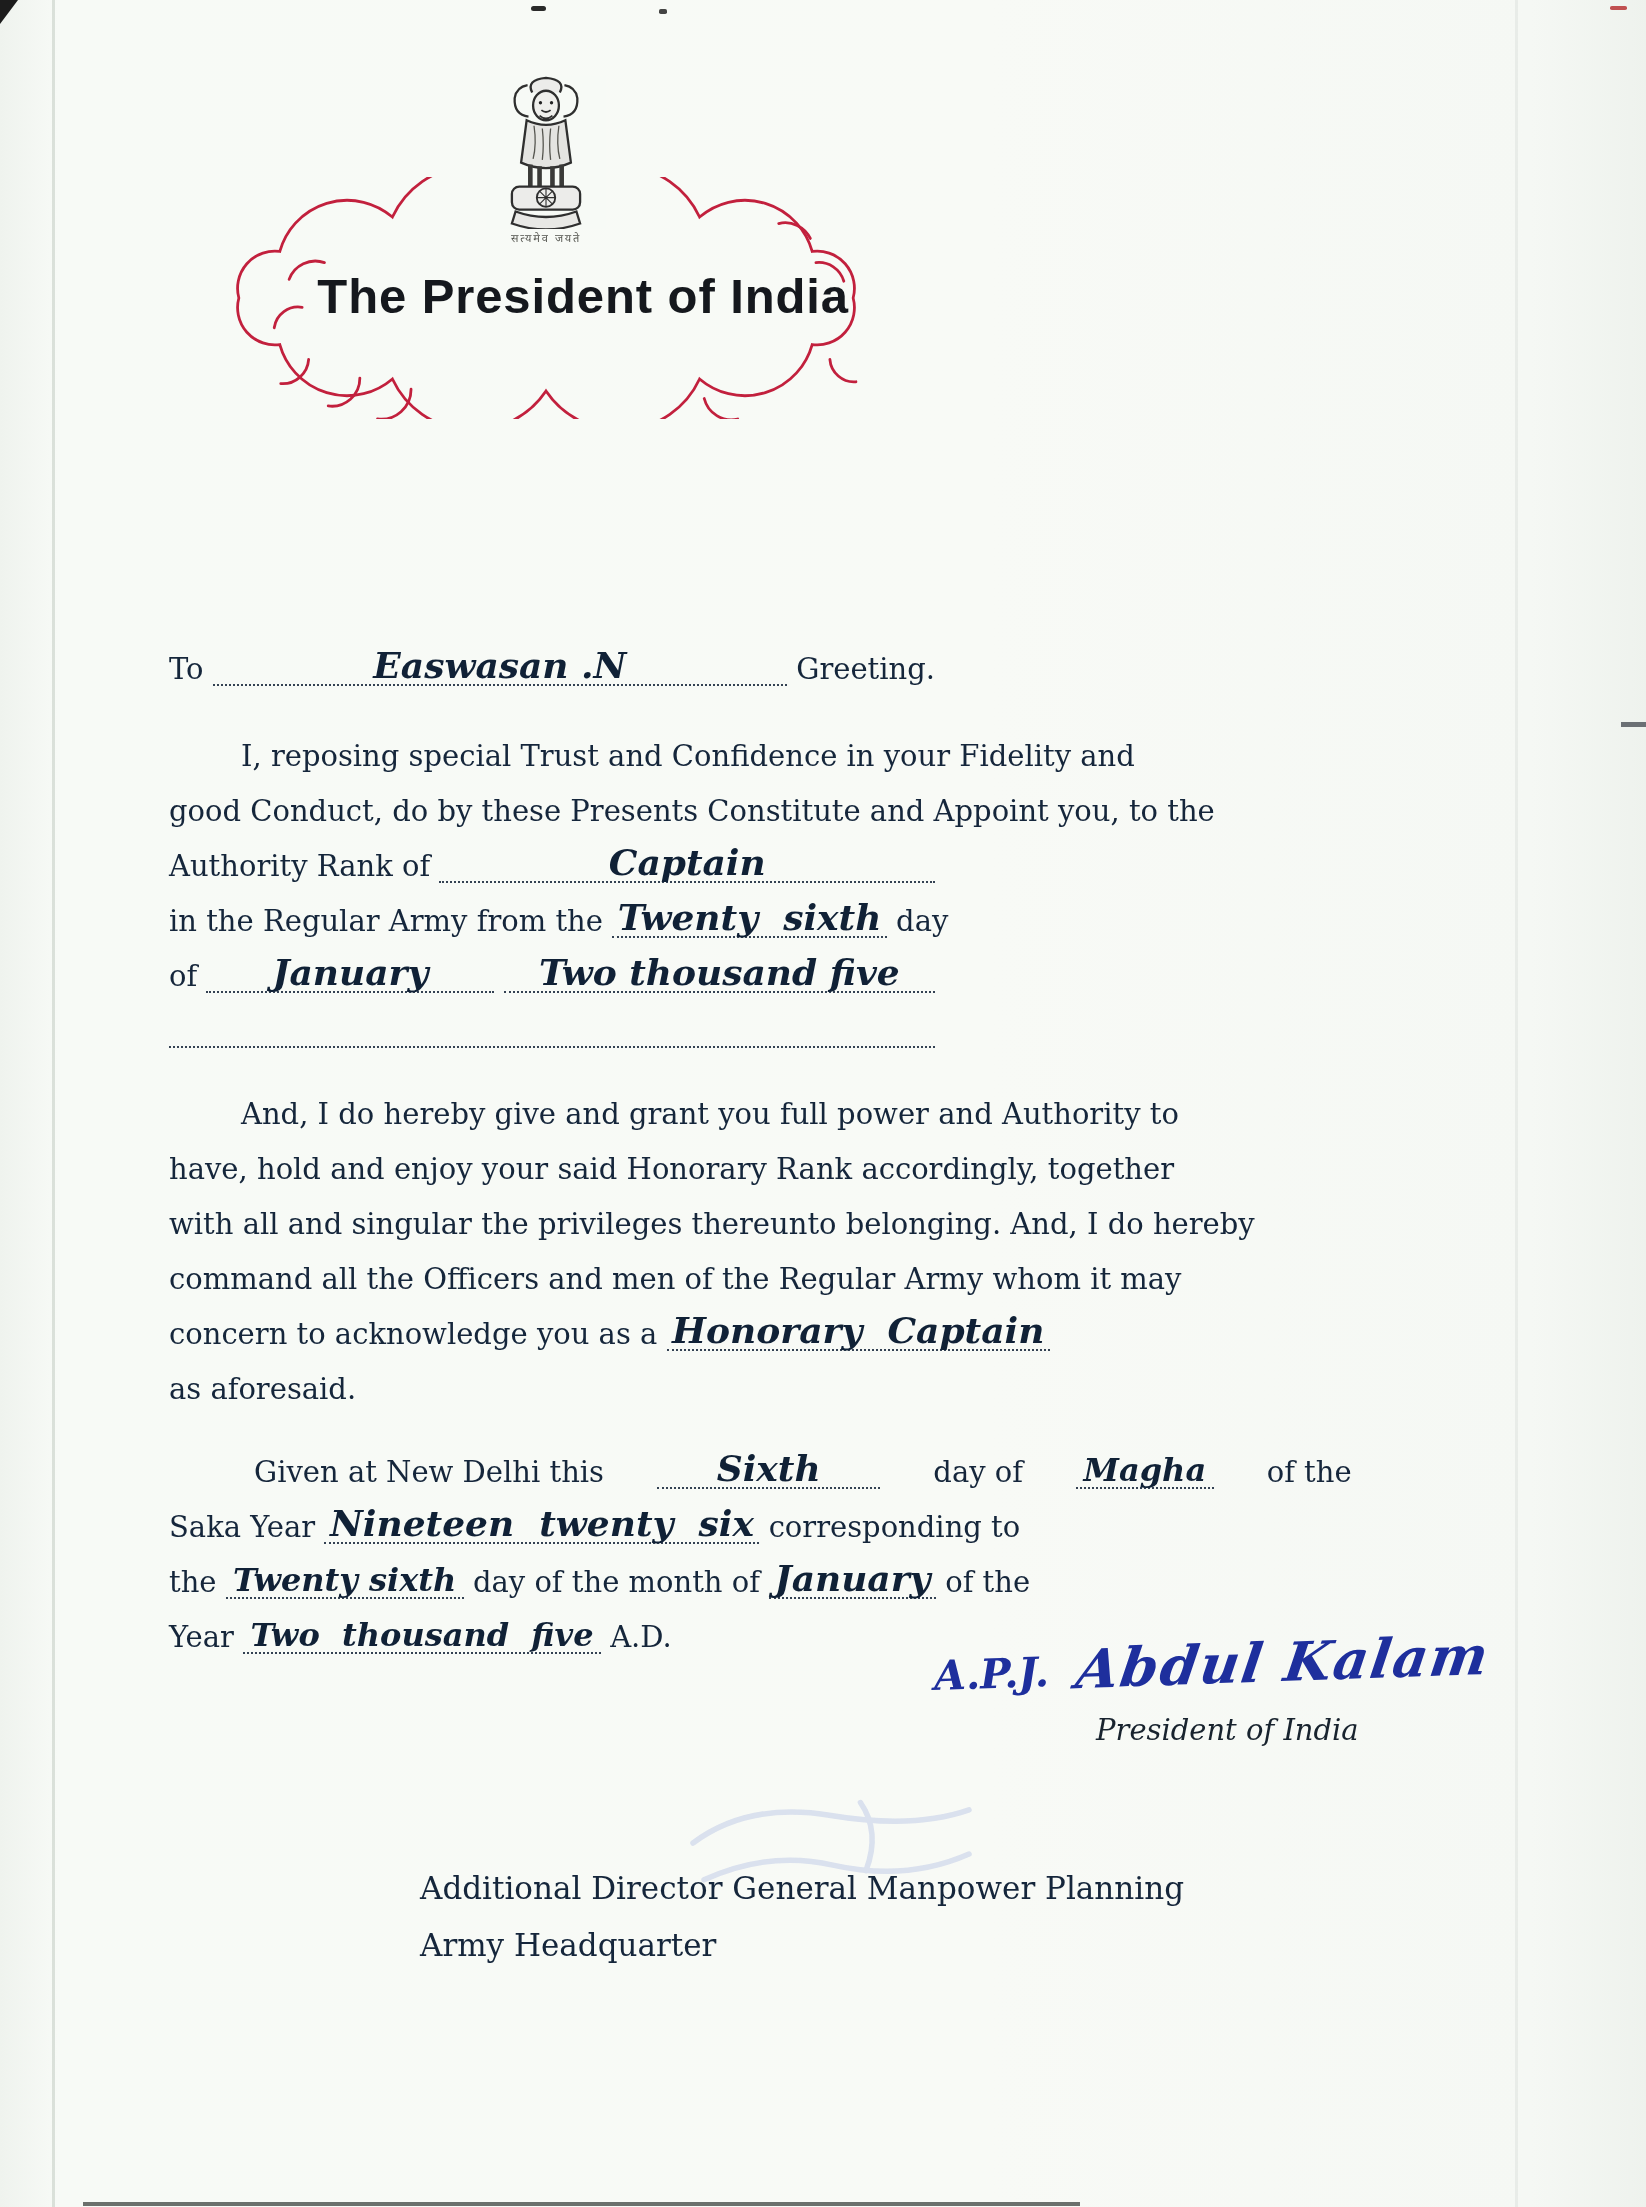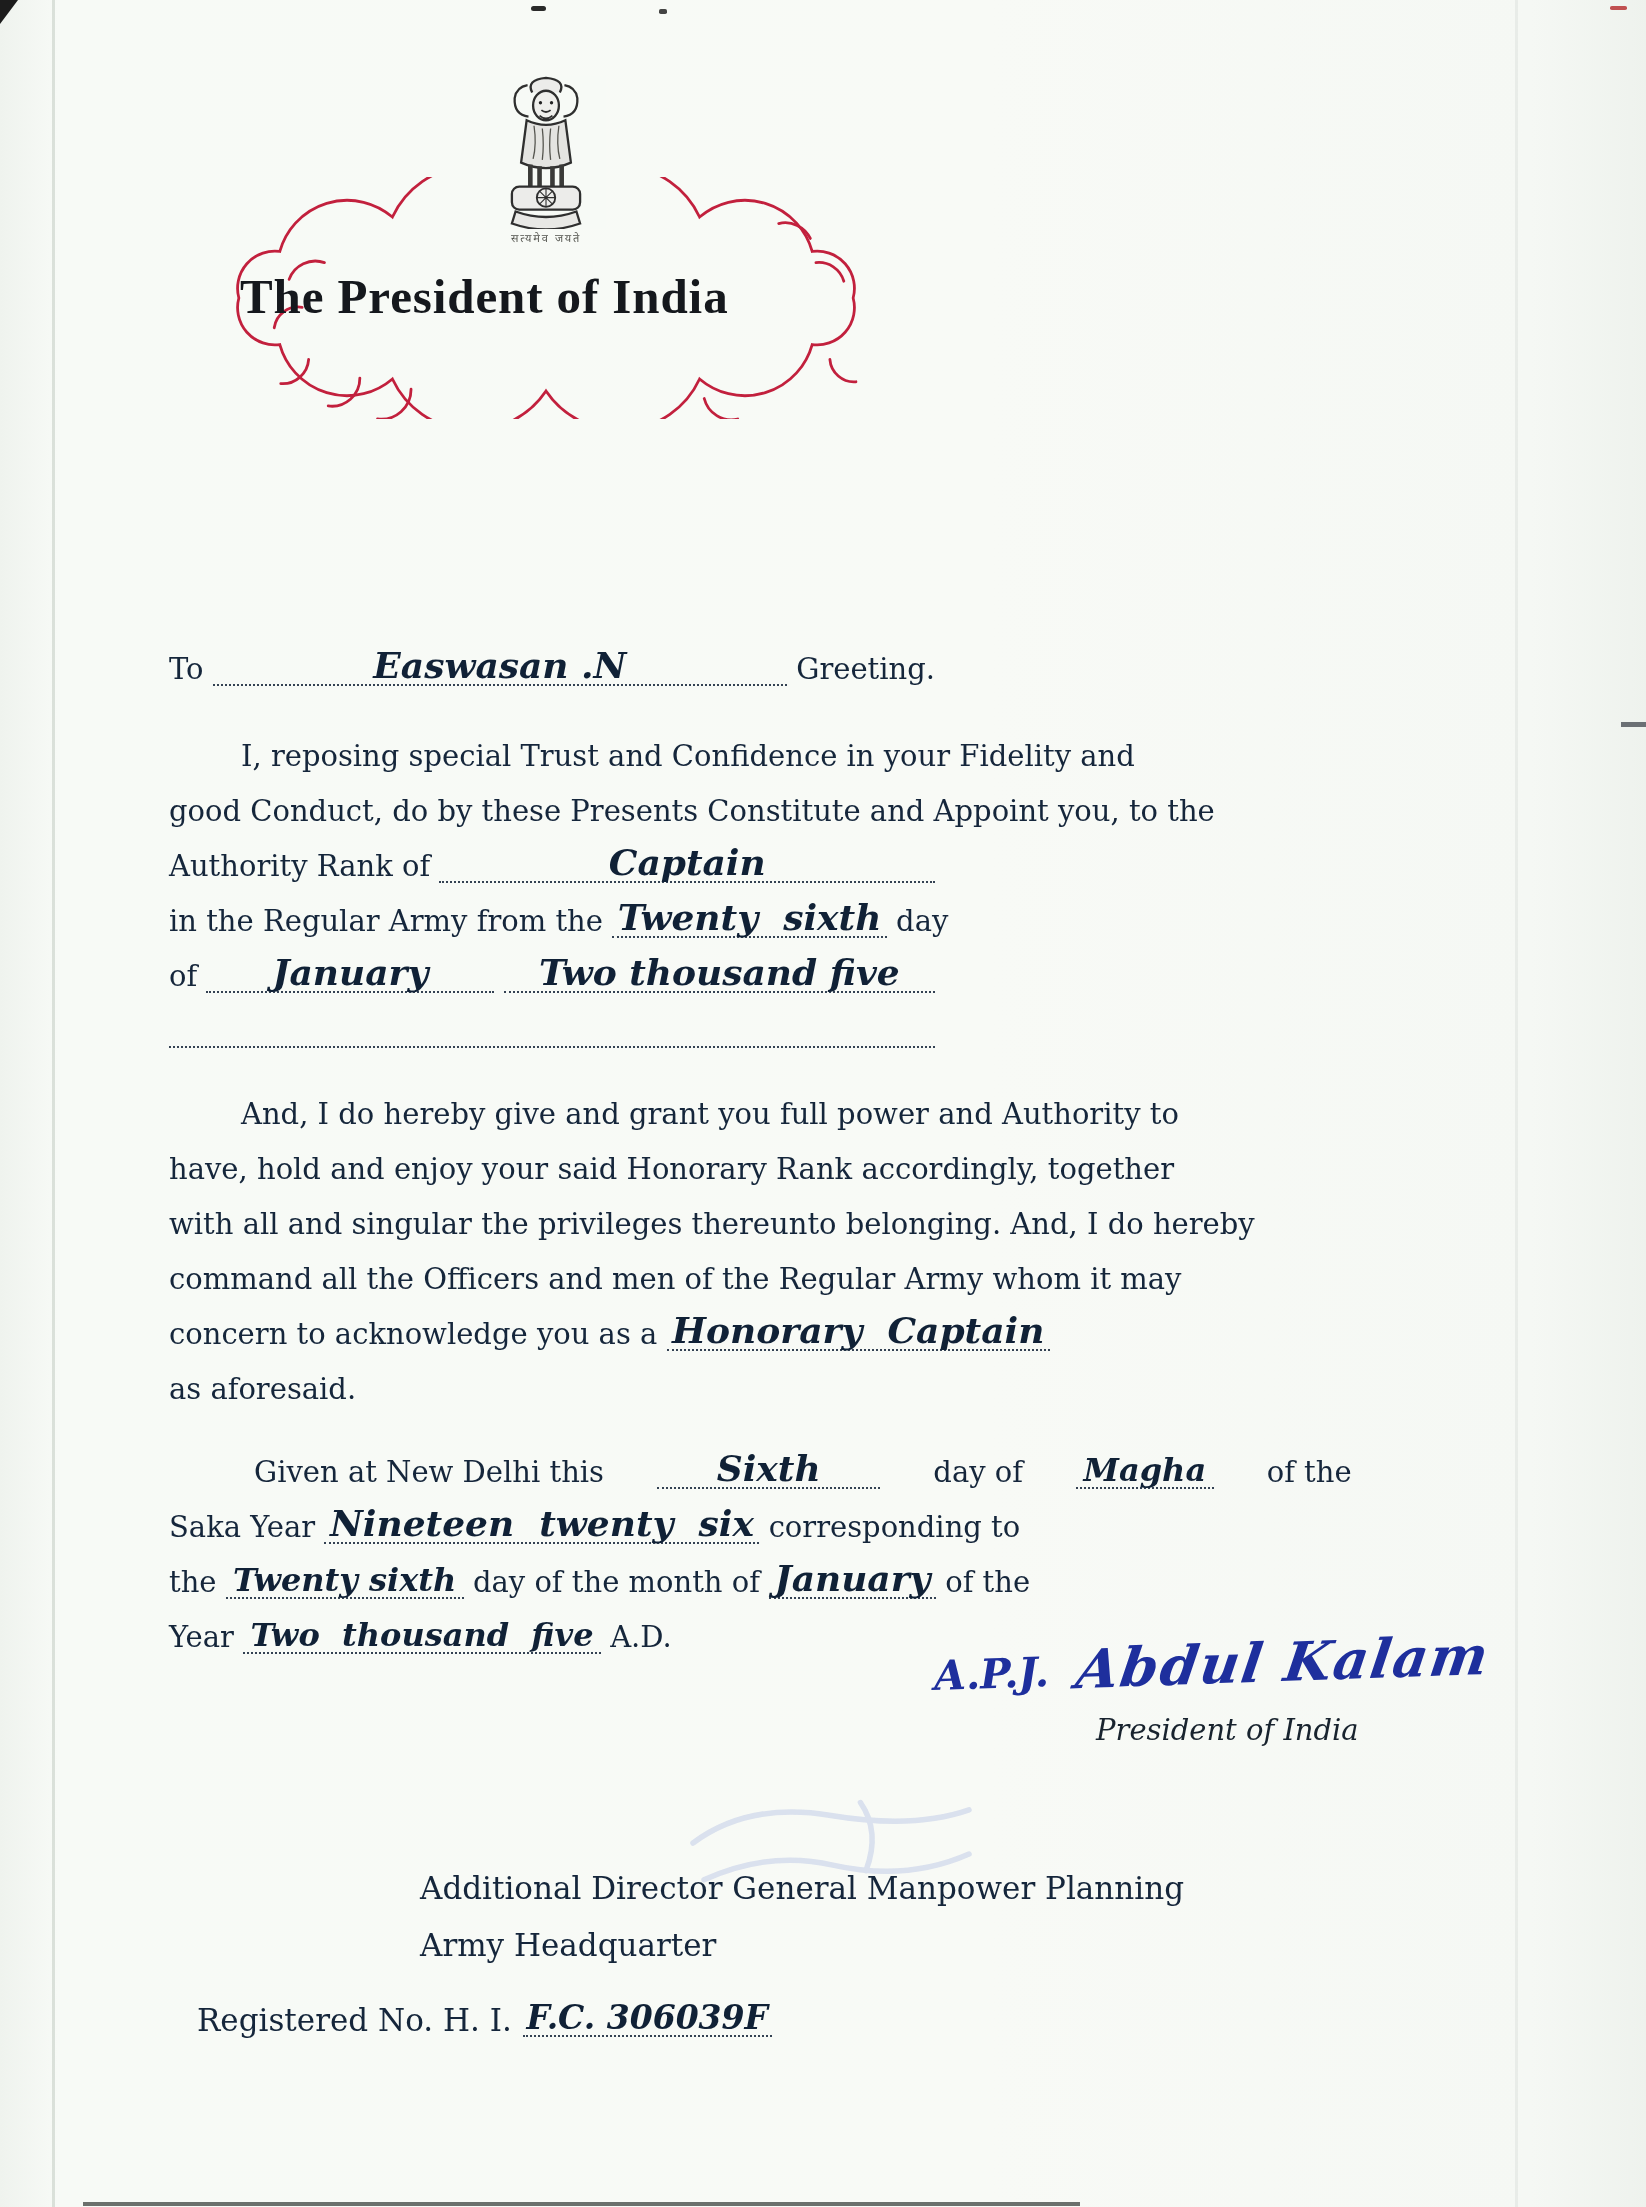"The President of India" .title { font-family: Liberation Serif, serif -> Liberation Sans, sans-serif; text-align: left -> right }
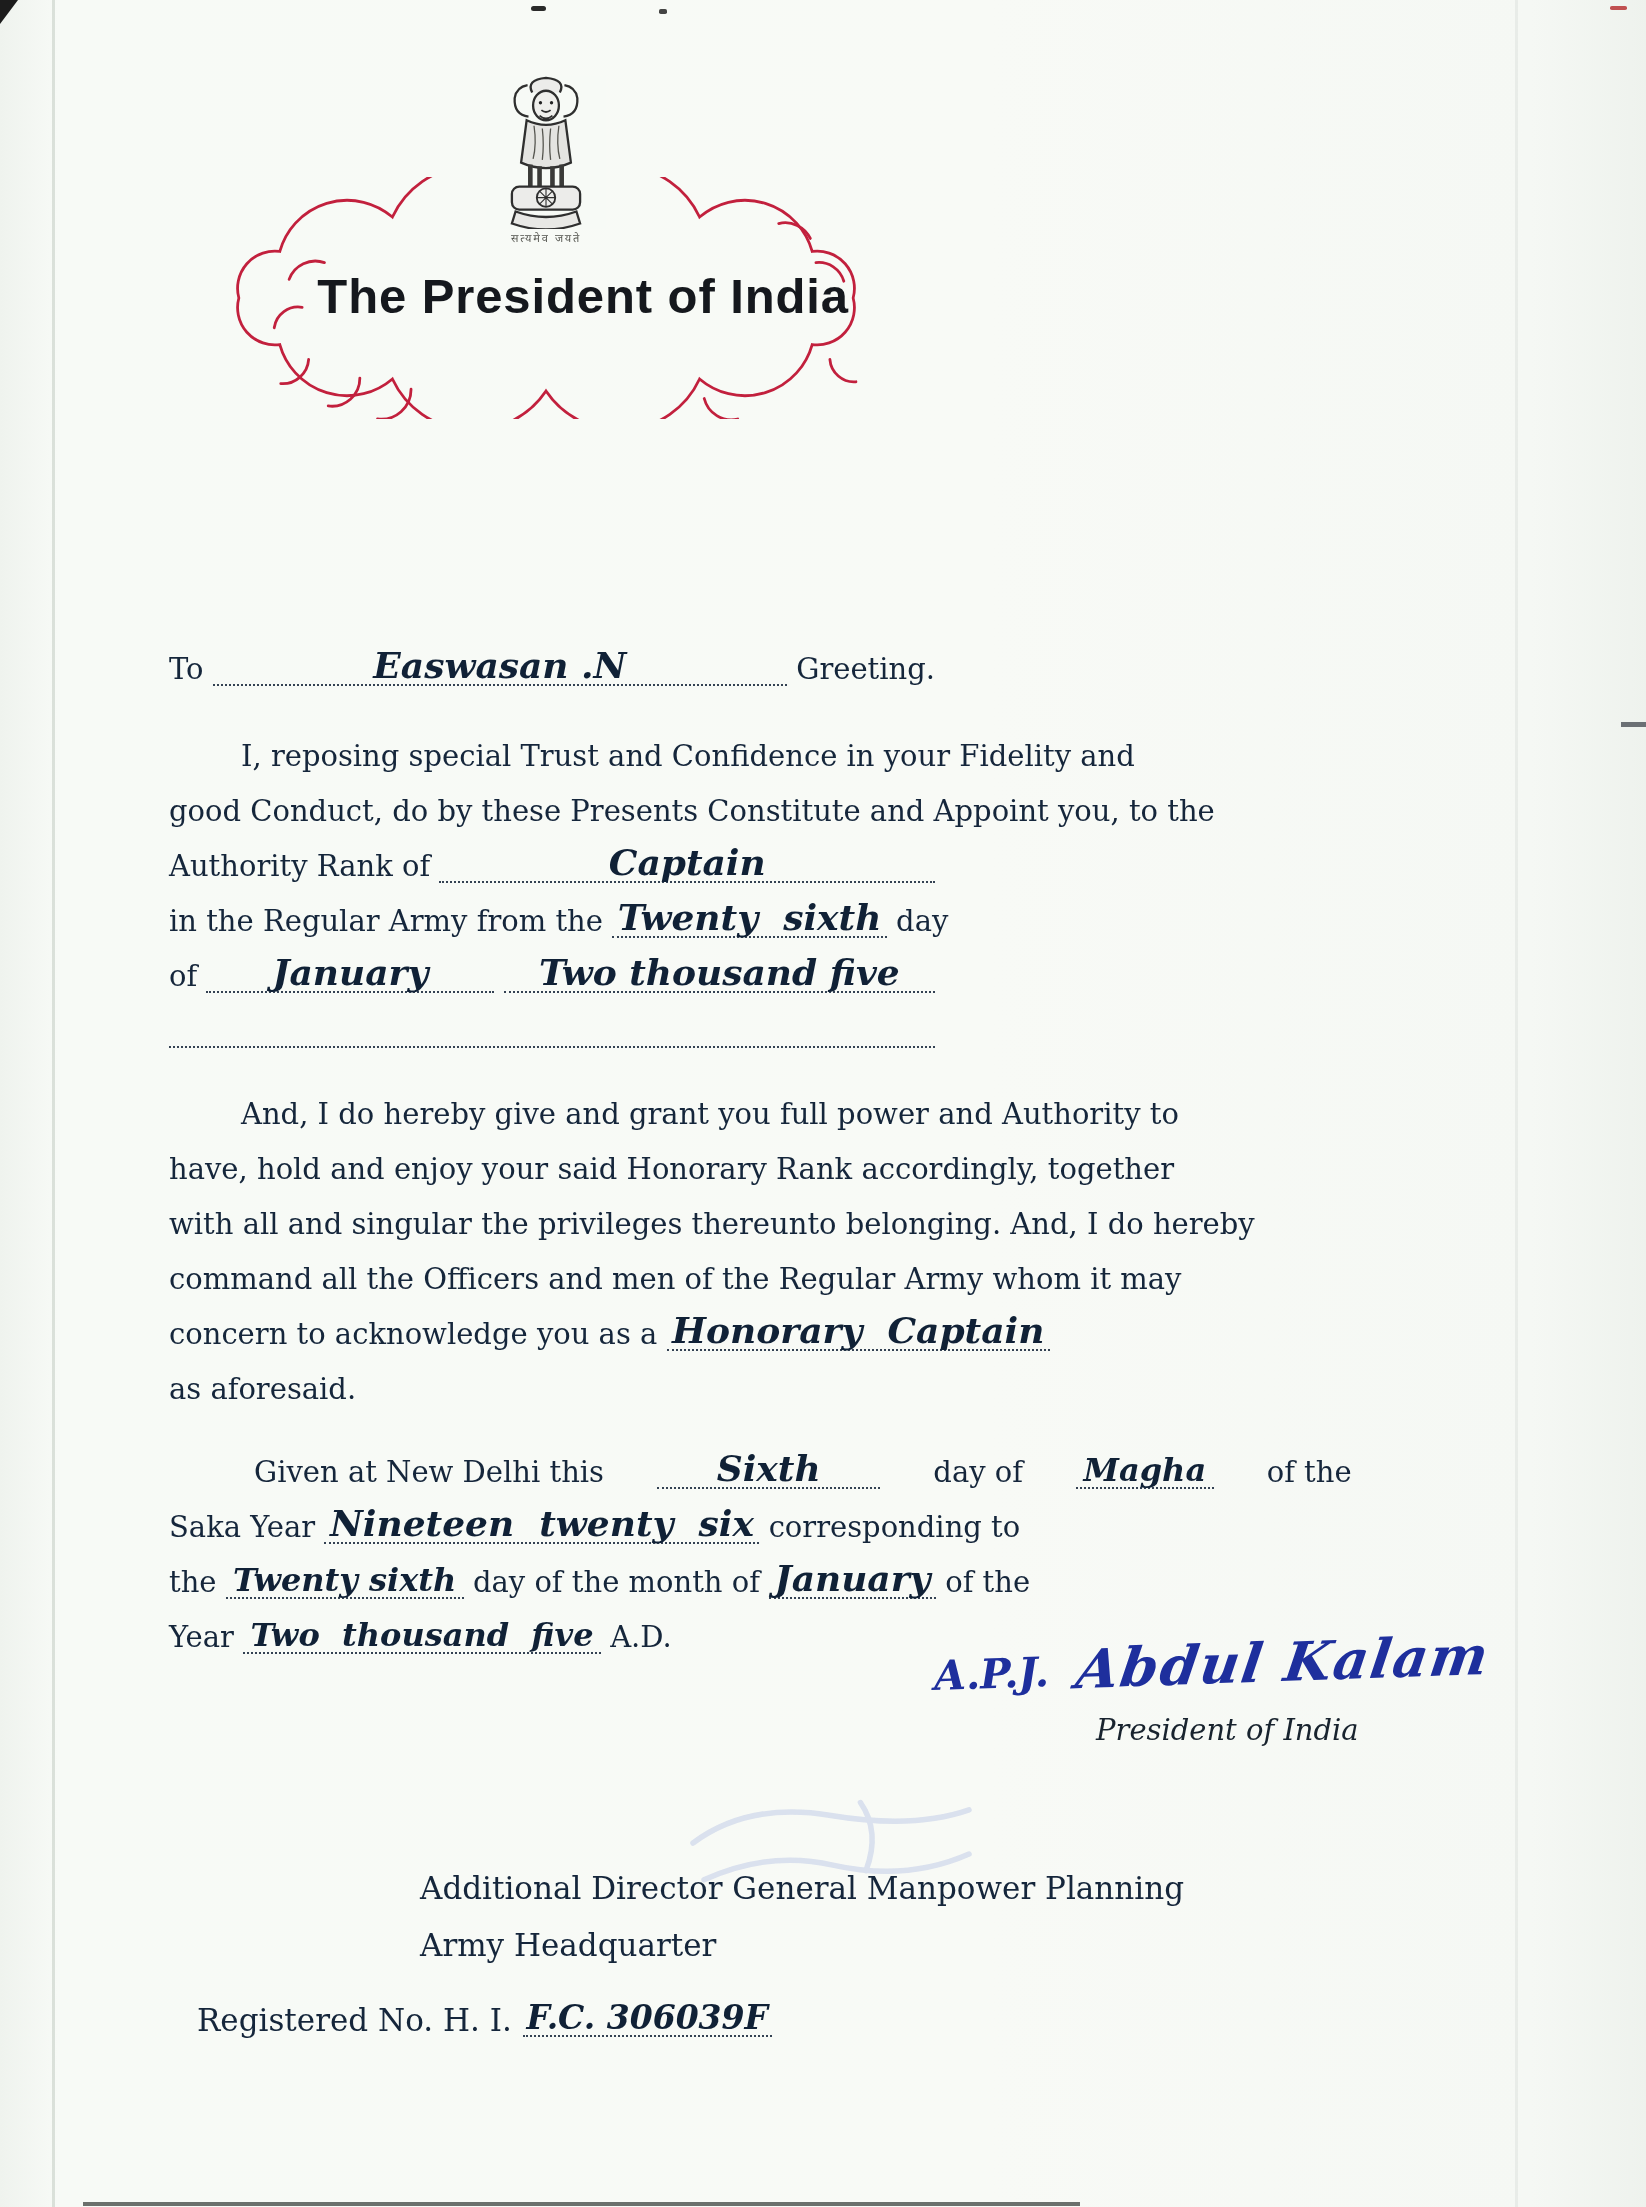"Registered No. H. I." div.reg { html: <div> <span>Registered No. H. I.</span> <span>F.C. 306039F</span> </div> -> none }
